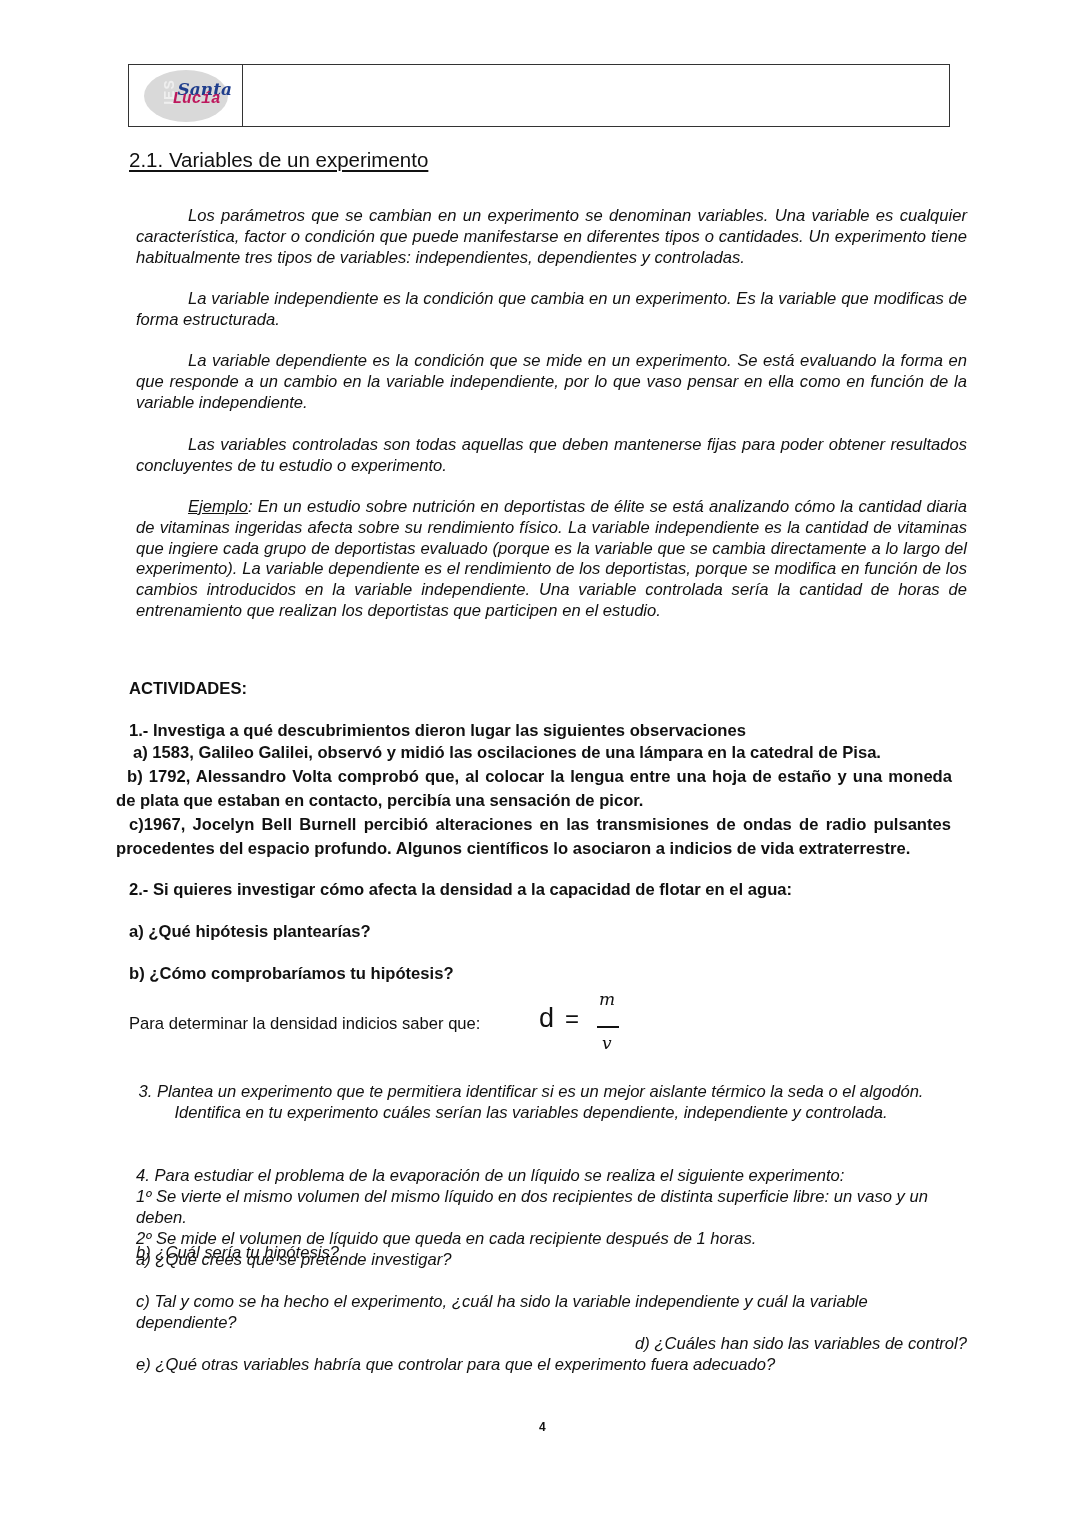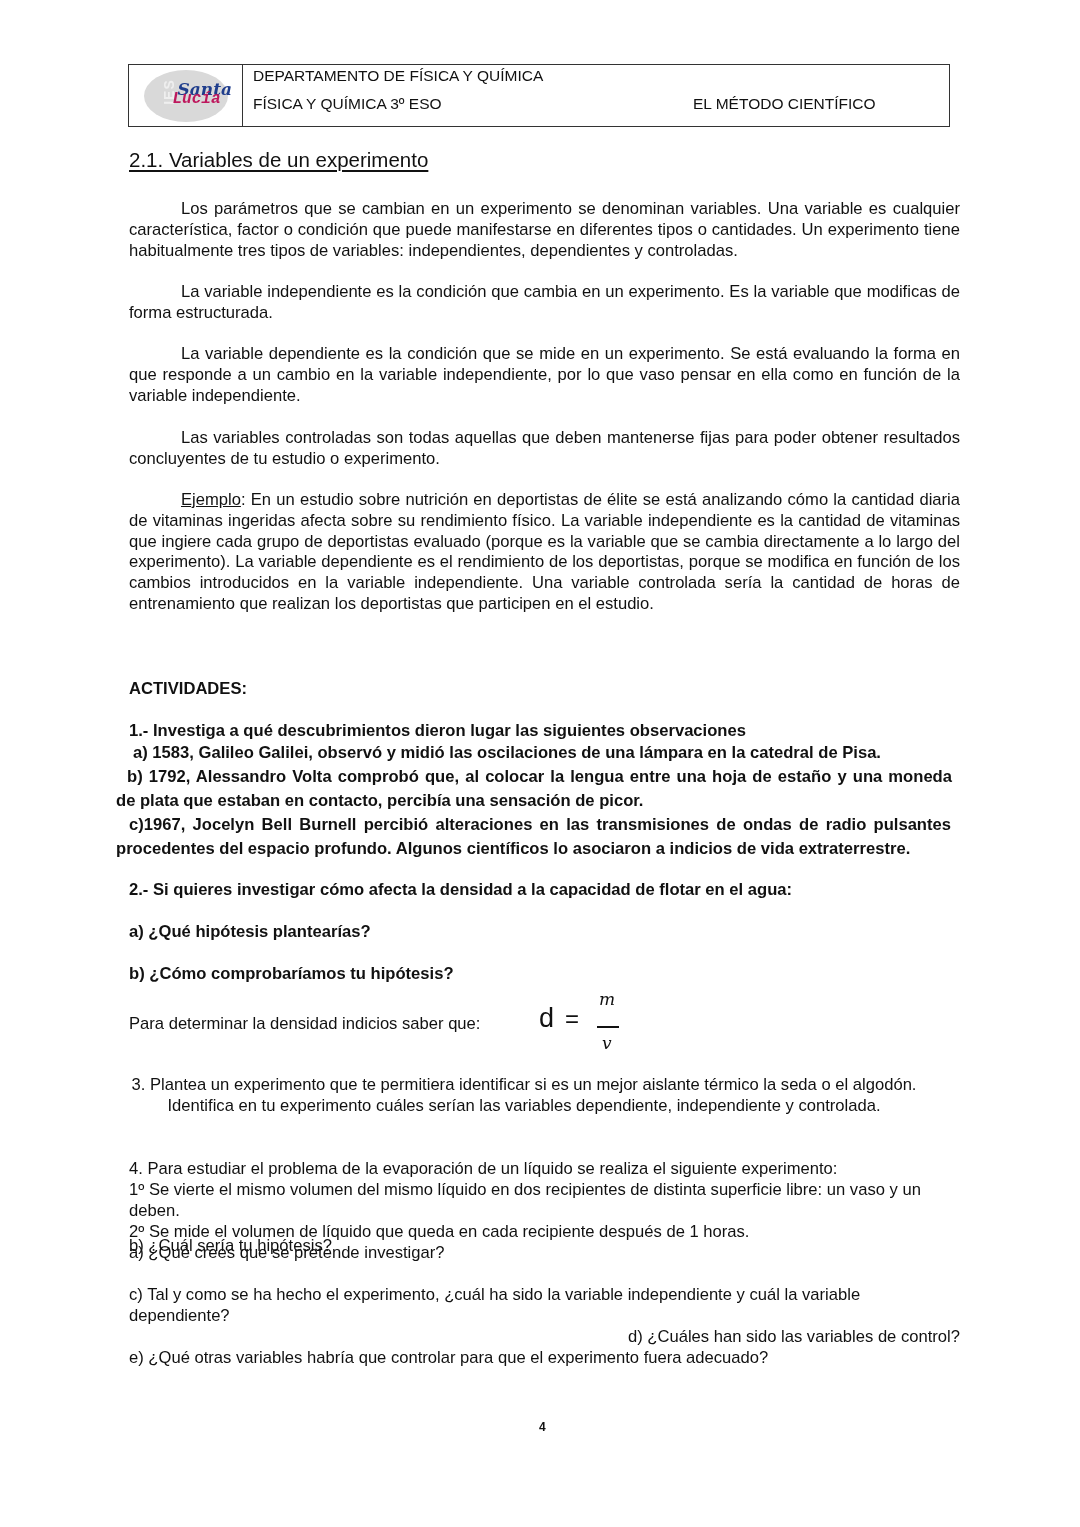"DEPARTAMENTO DE FÍSICA Y QUÍMICA" div.header-text { html: <div> <span>DEPARTAMENTO DE FÍSICA Y QUÍMICA</span> <span>FÍSICA Y QUÍMICA 3º ESO</span> <span>EL MÉTODO CIENTÍFICO</span> </div> -> none }
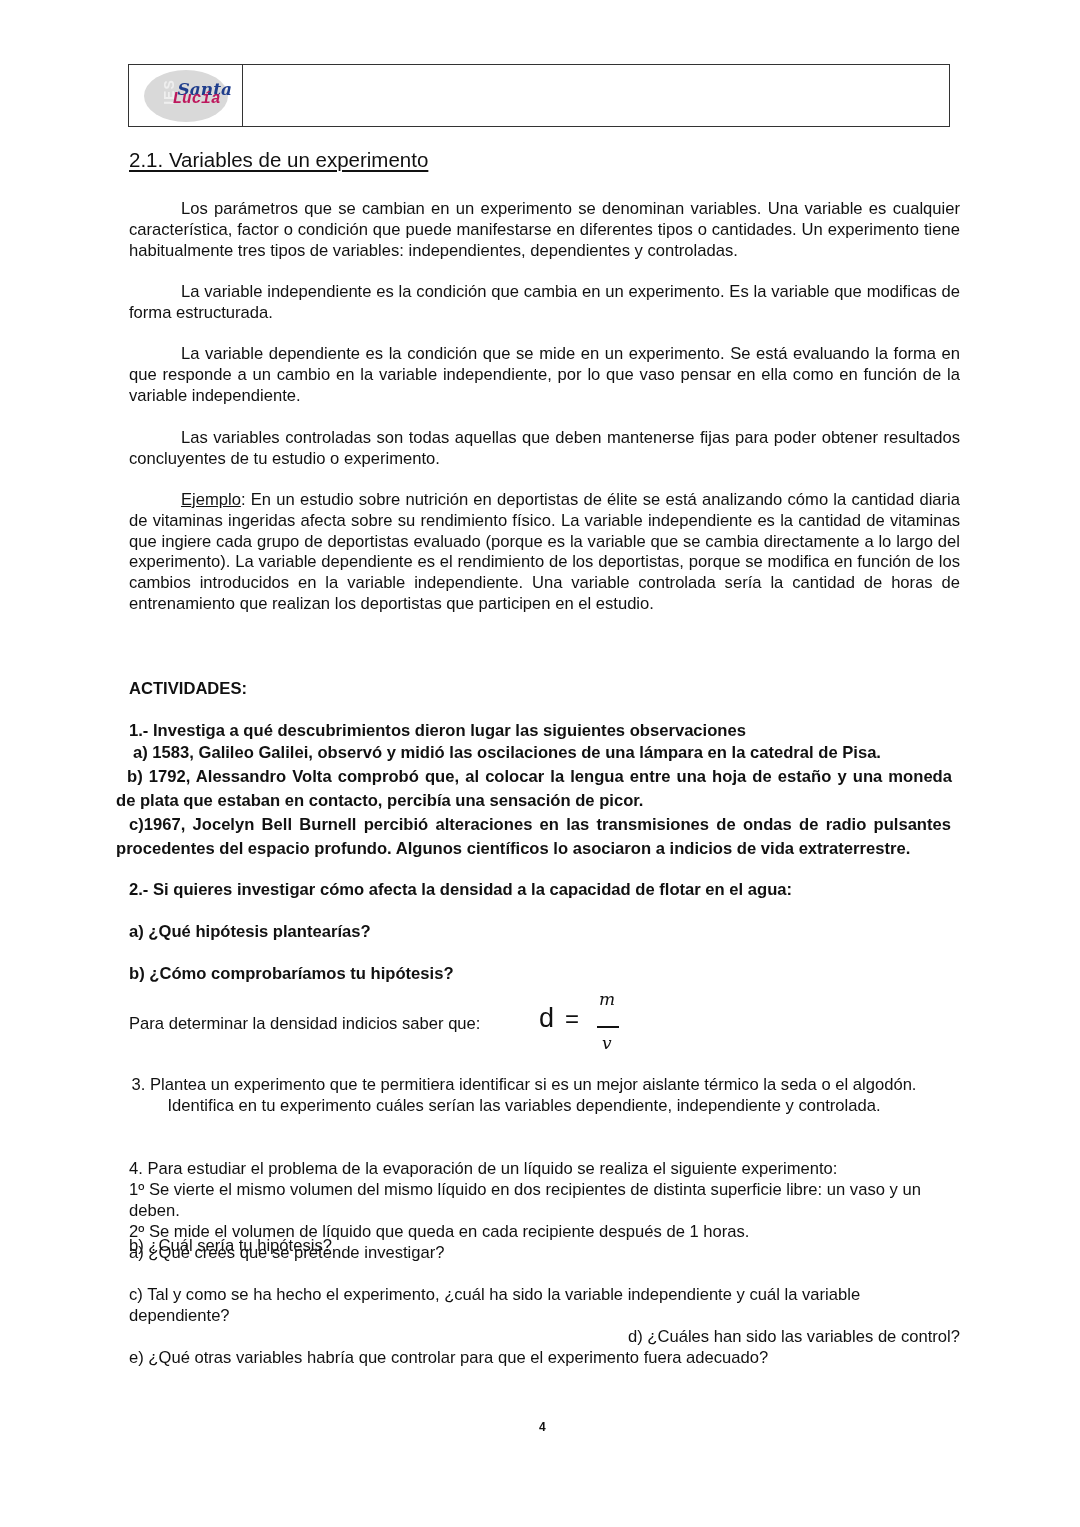"Los parámetros que se cambian" .para { font-style: none -> italic; margin: 0 -> 7px }
